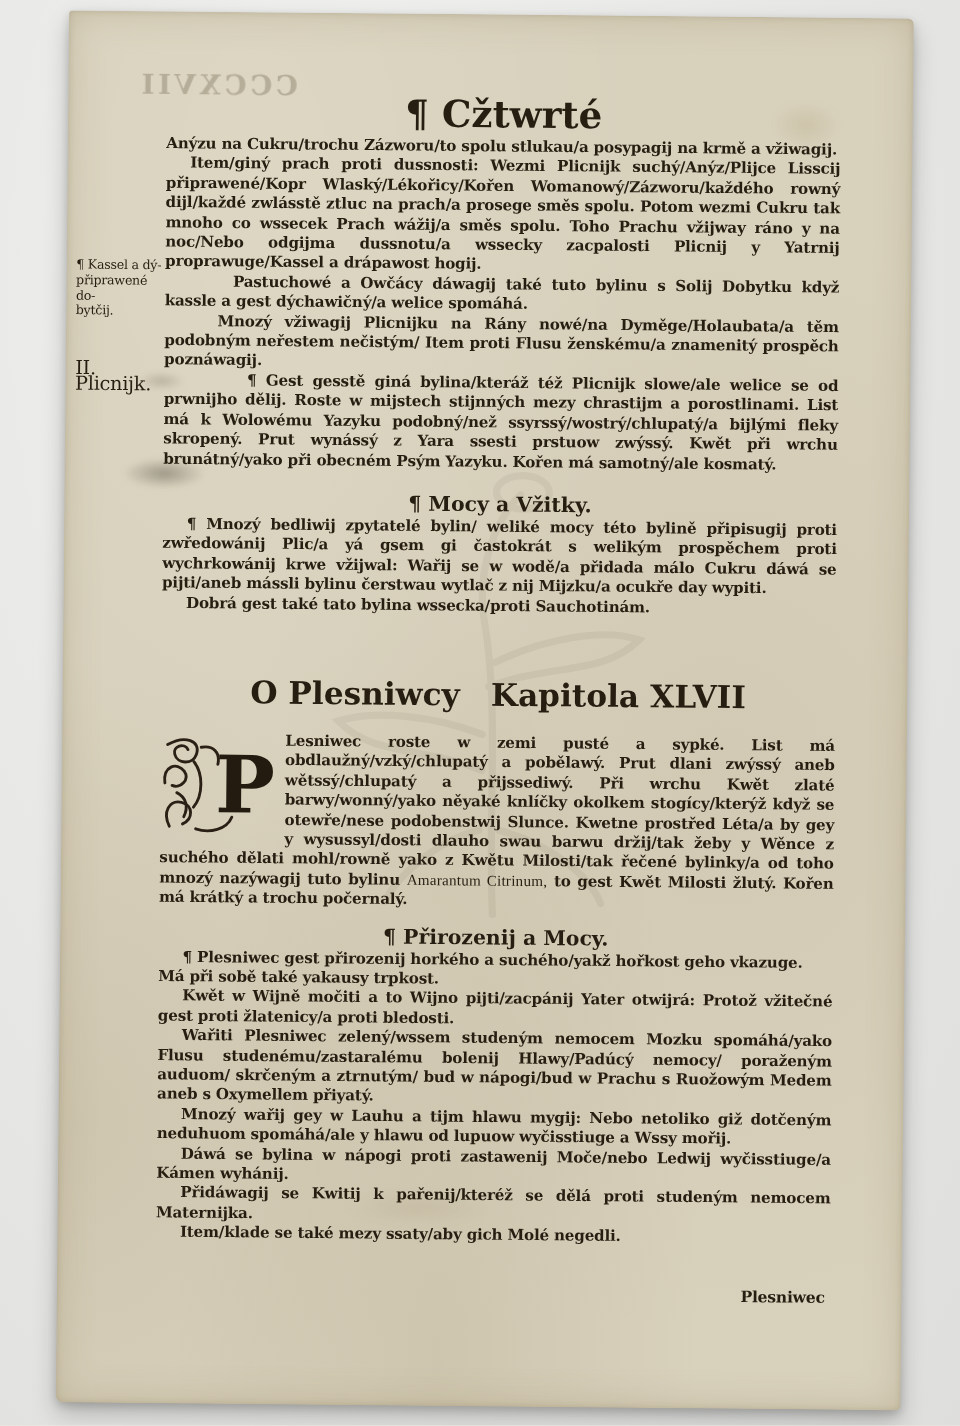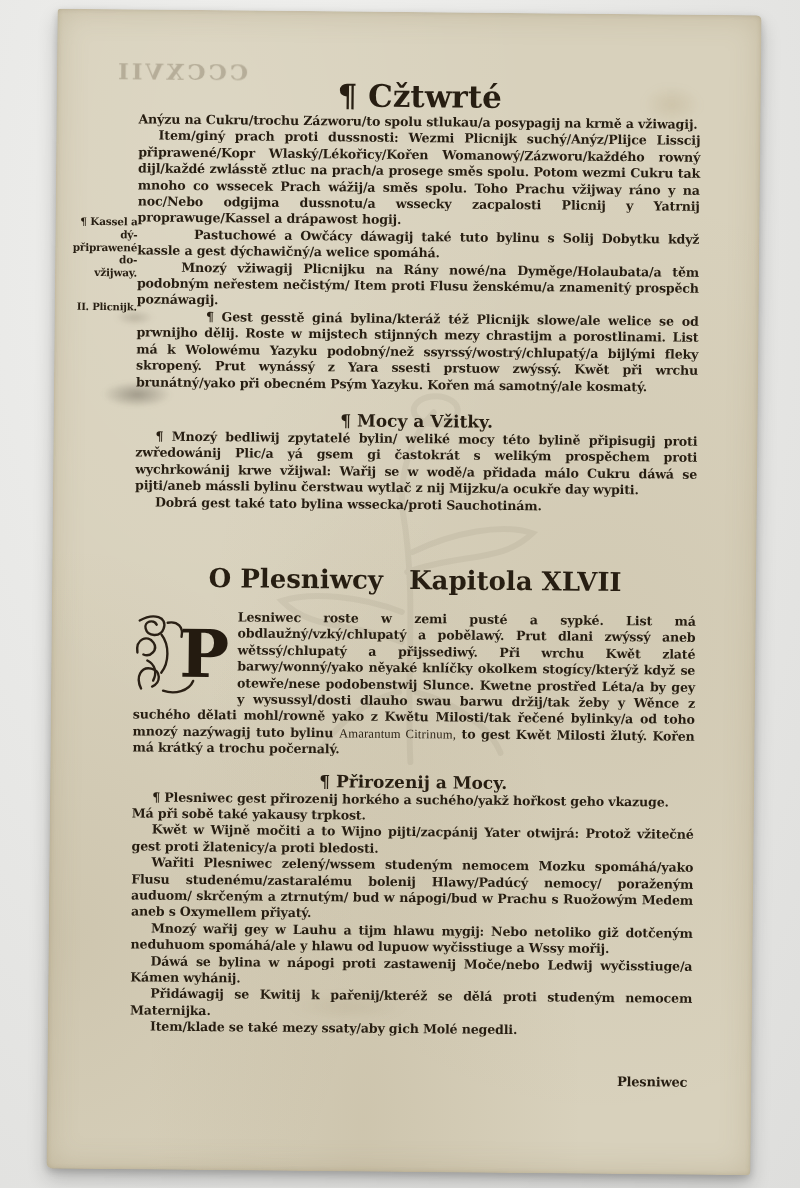"¶ Kassel a dý-" .margin-note { font-weight: bold -> normal; text-align: right -> none }
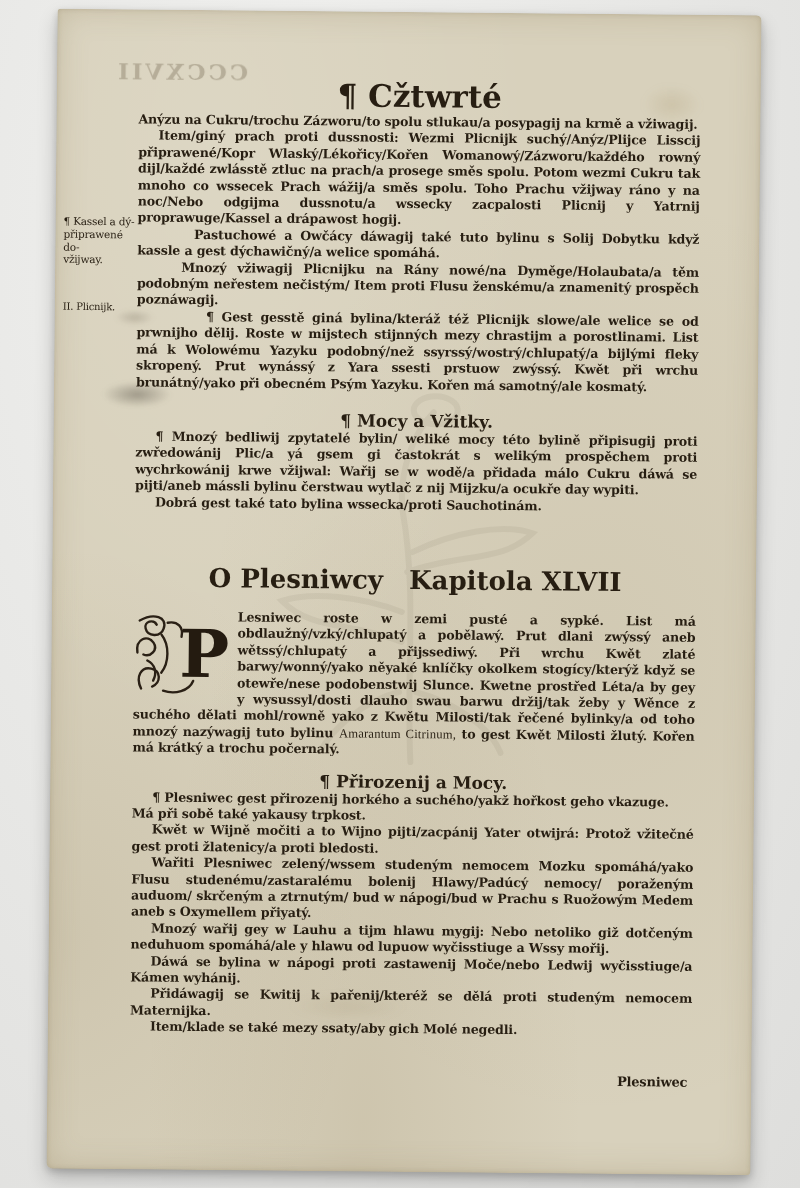"vžijway." div { text: vžijway -> bytčij }
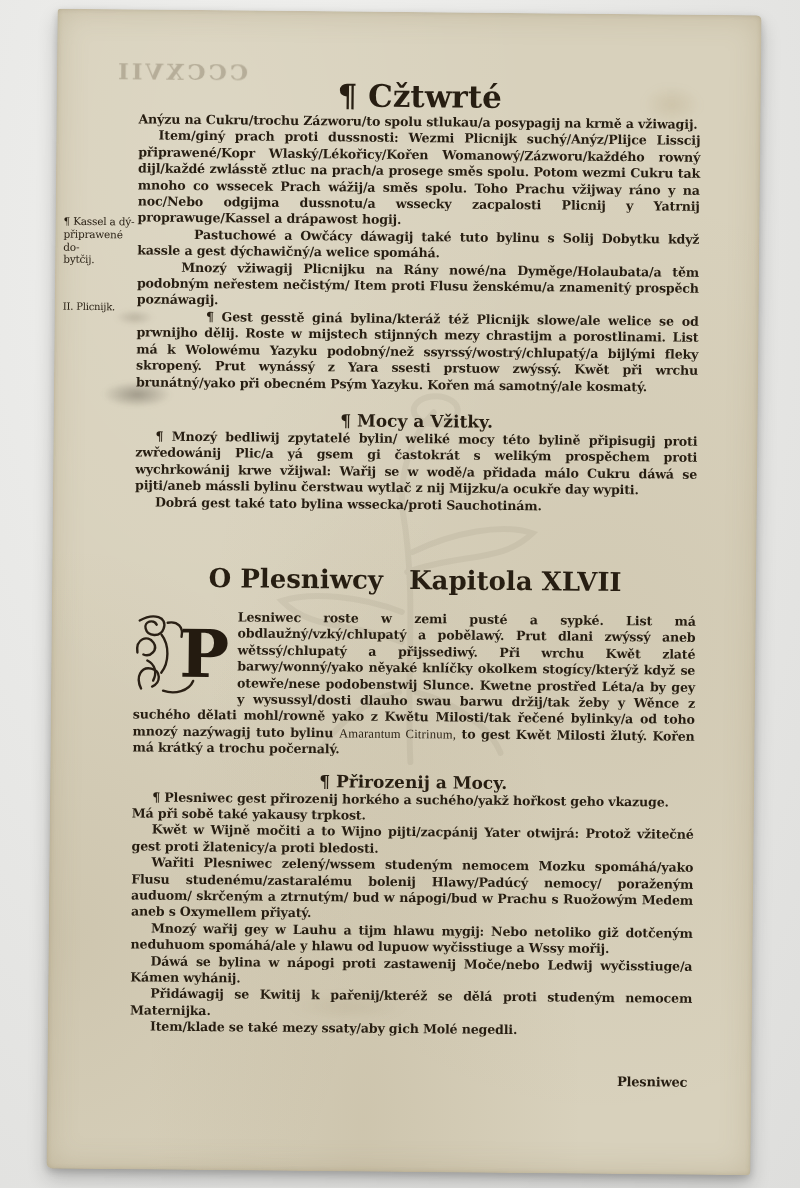"II. Plicnijk." .margin-note.n2 { font-size: 10px -> 16px }
